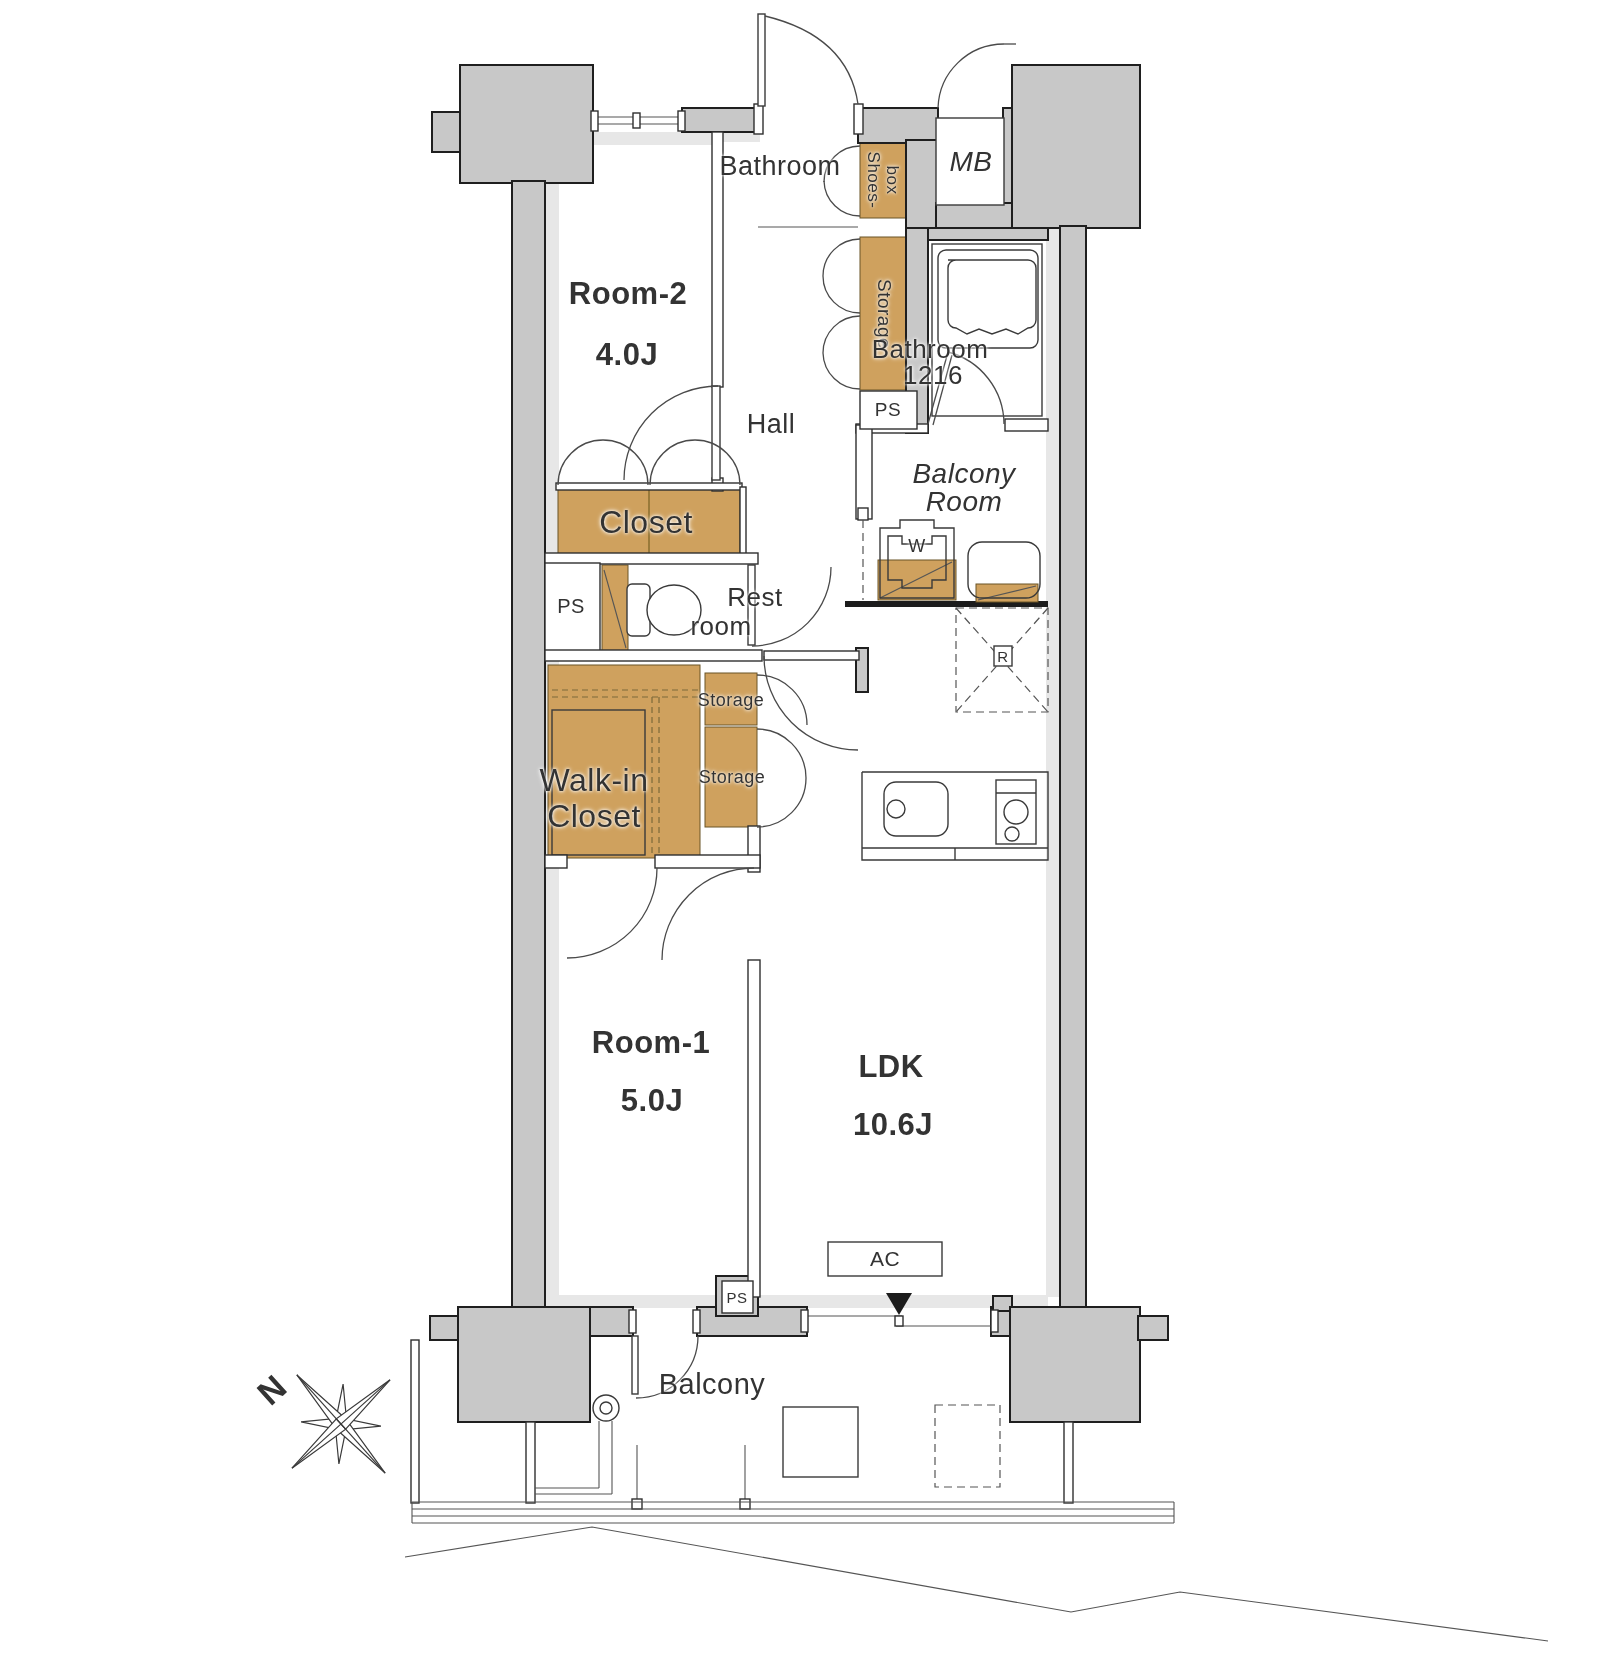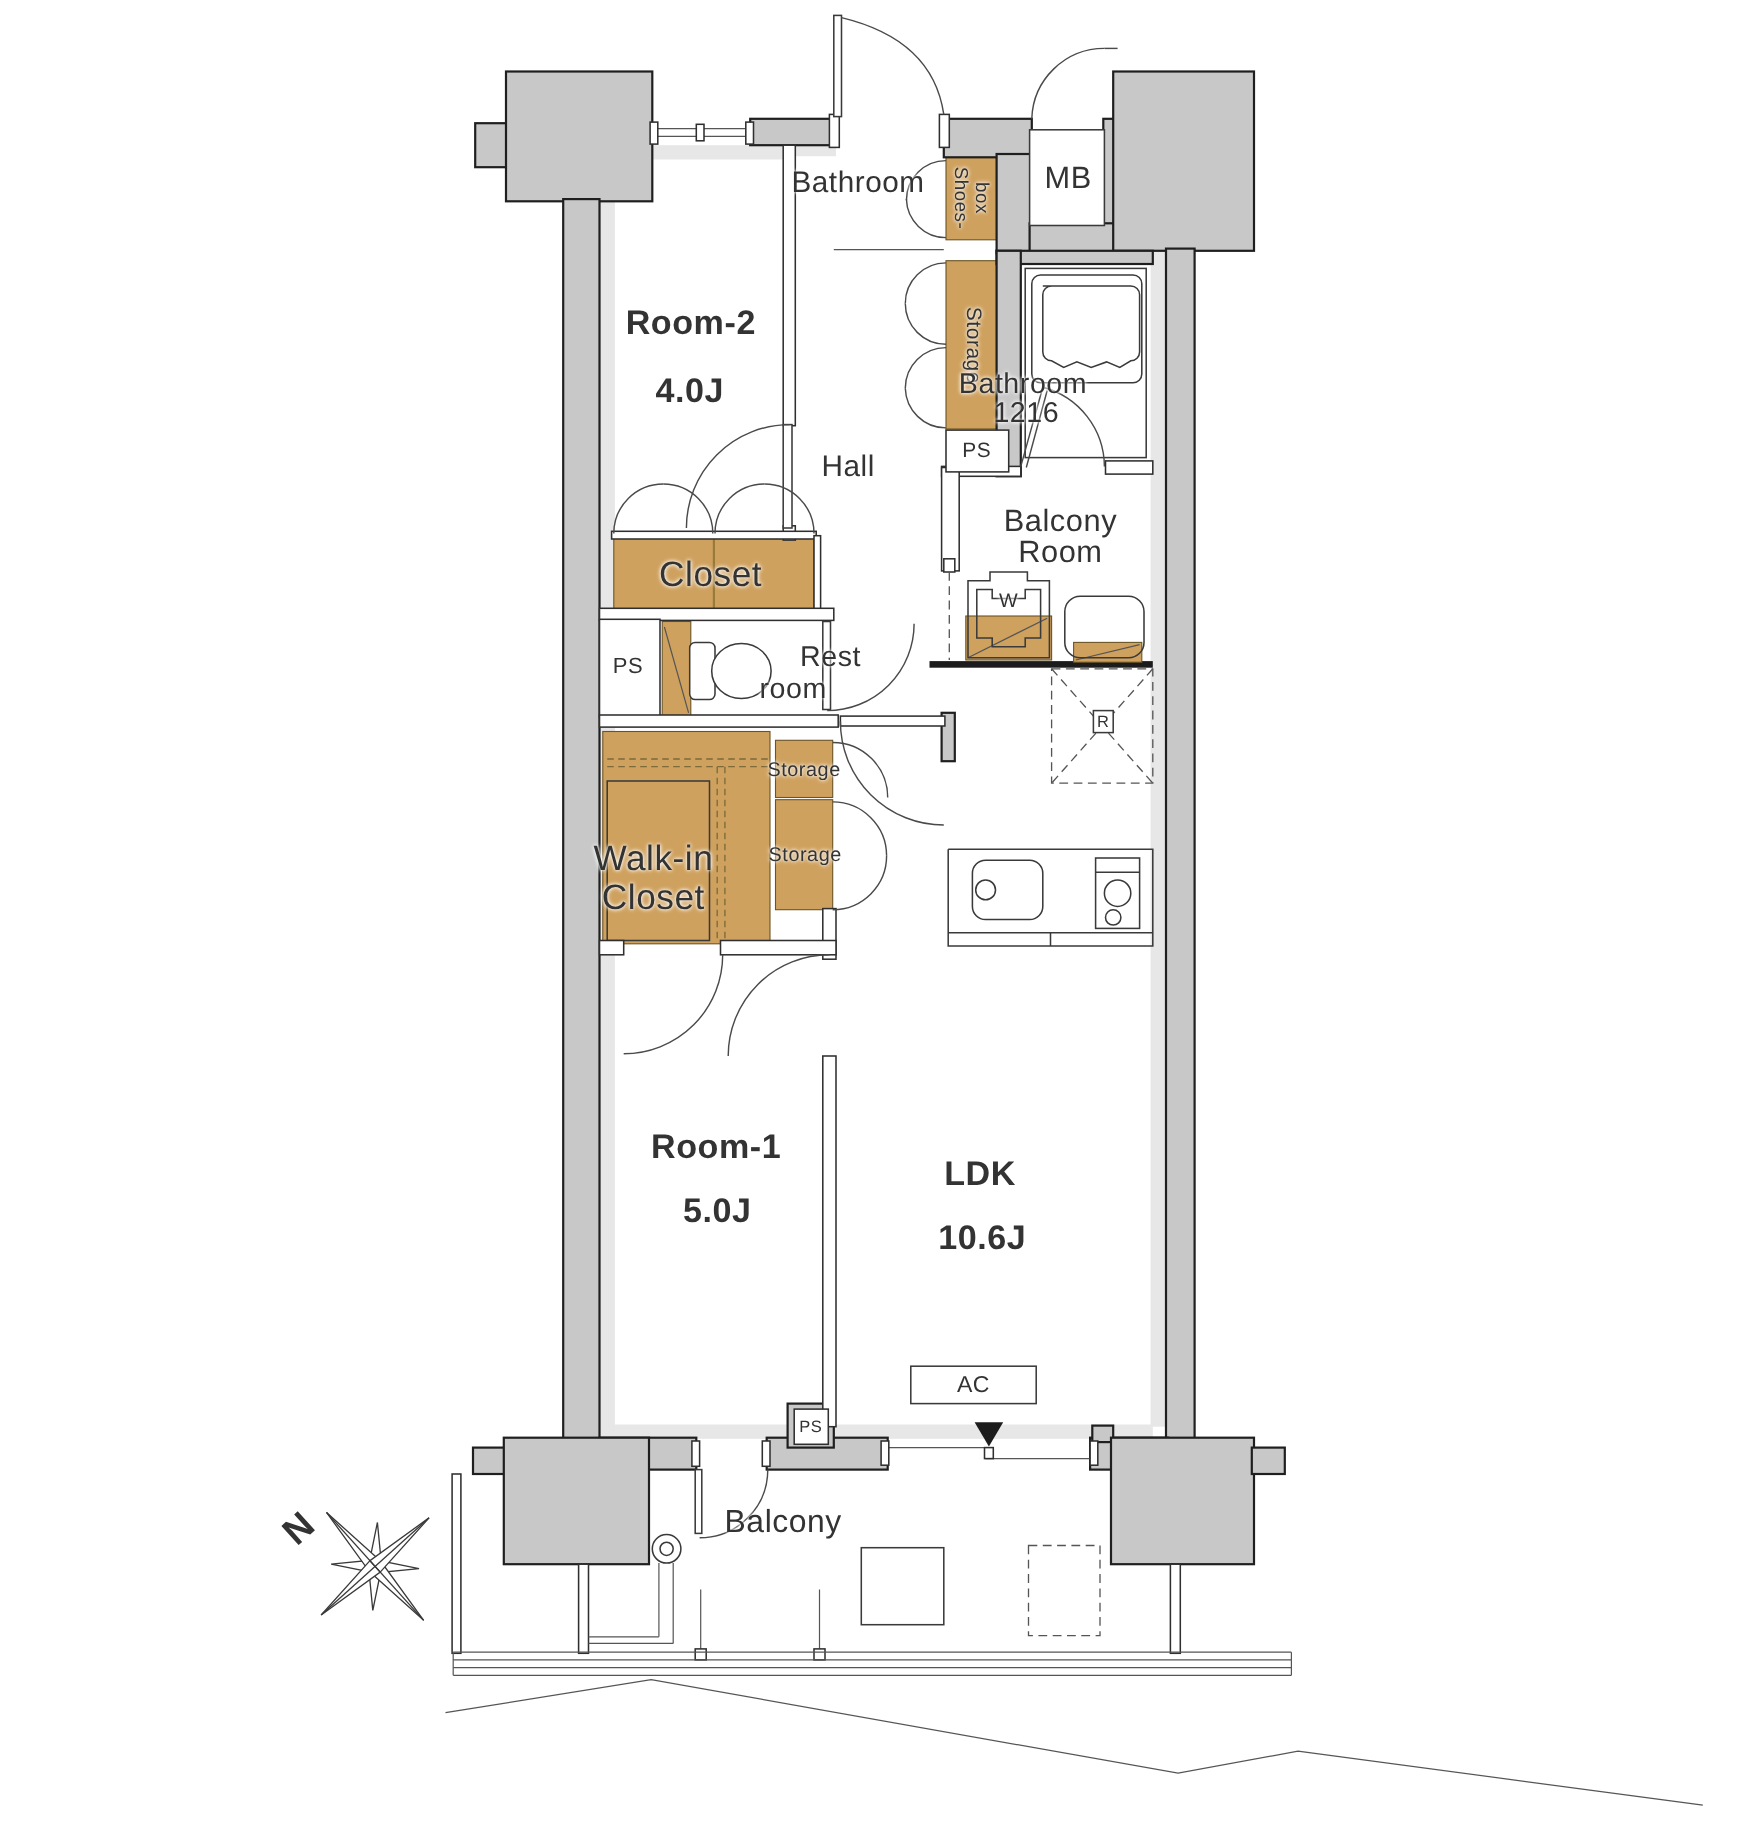"MB" .s28 { font-style: none -> italic }
